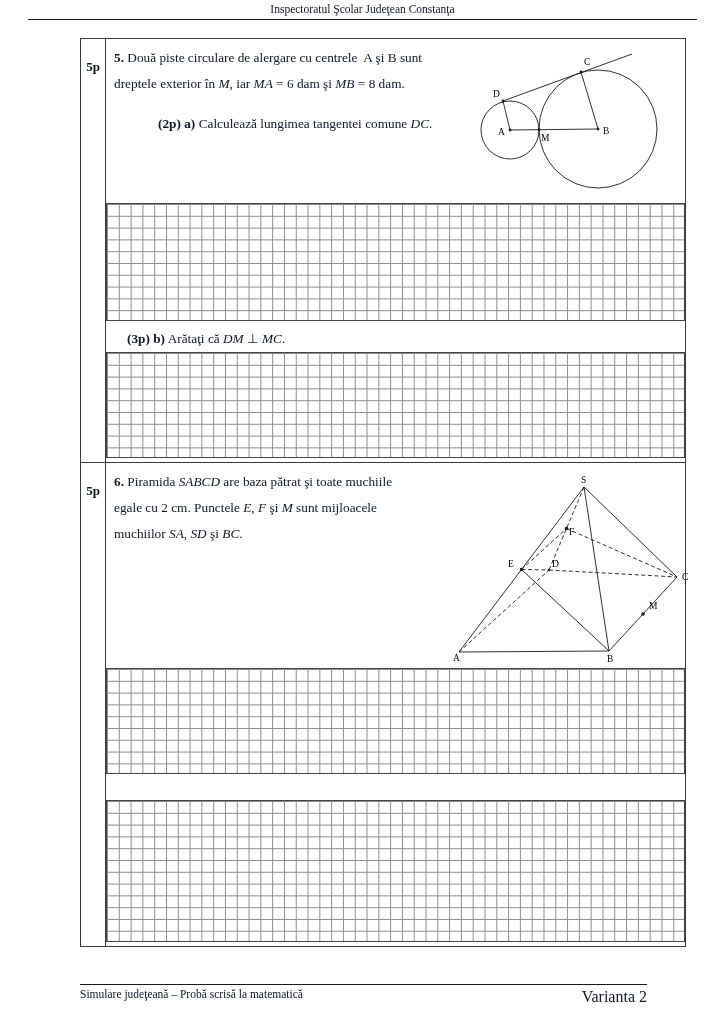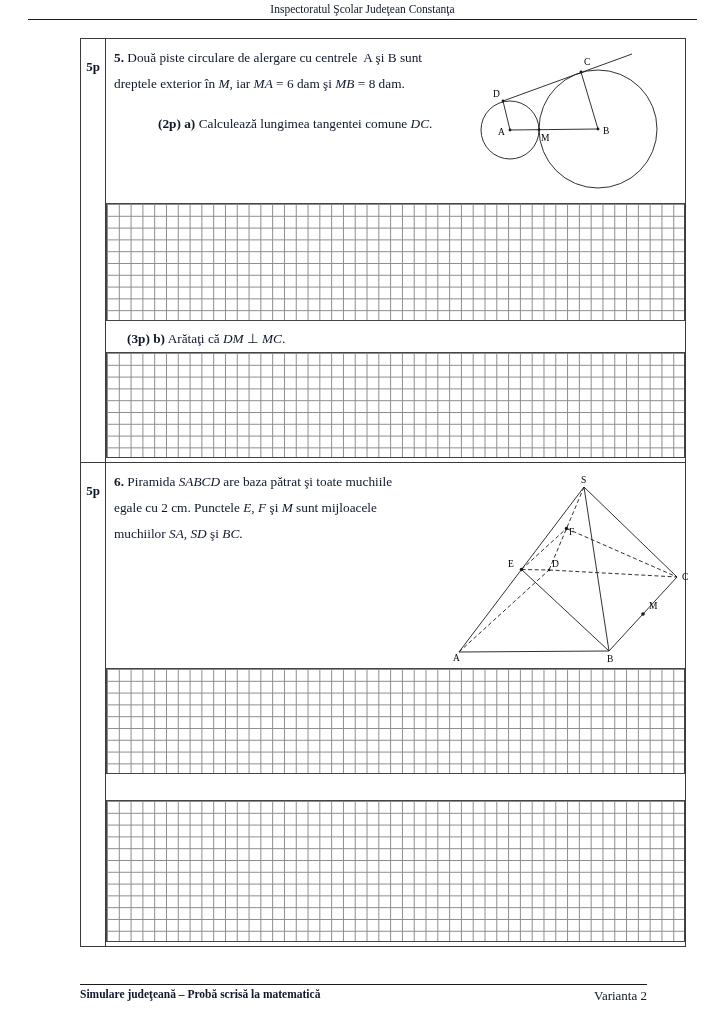"Simulare judeţeană – Probă scrisă" .footer-left { font-weight: bold -> none }
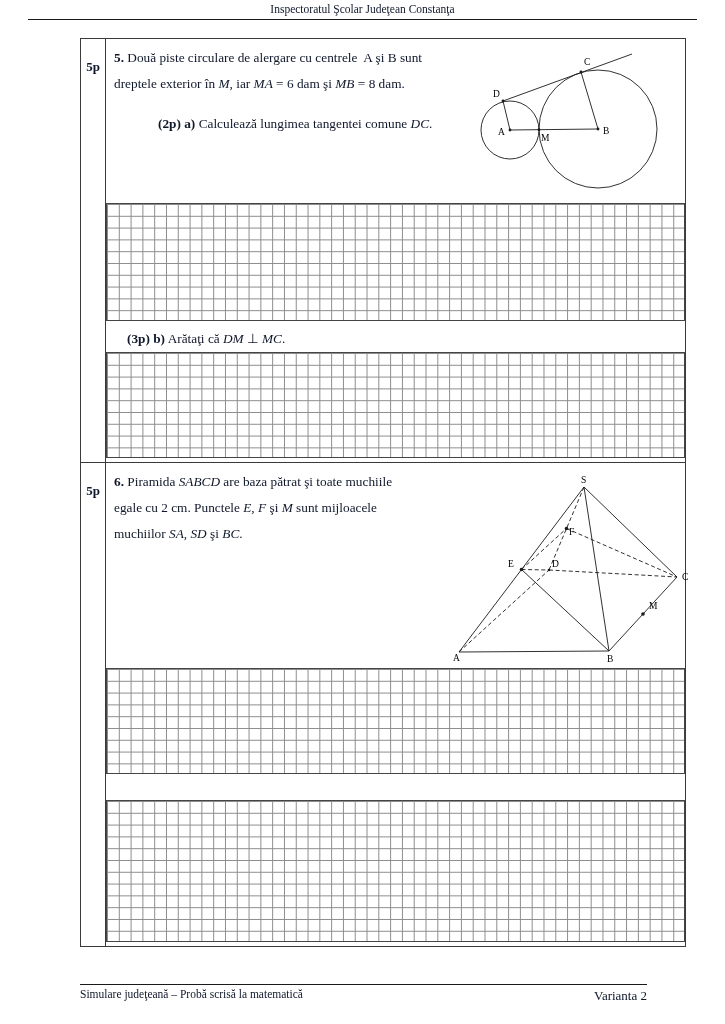"Varianta 2" .footer-right { font-size: 13px -> 16px }
